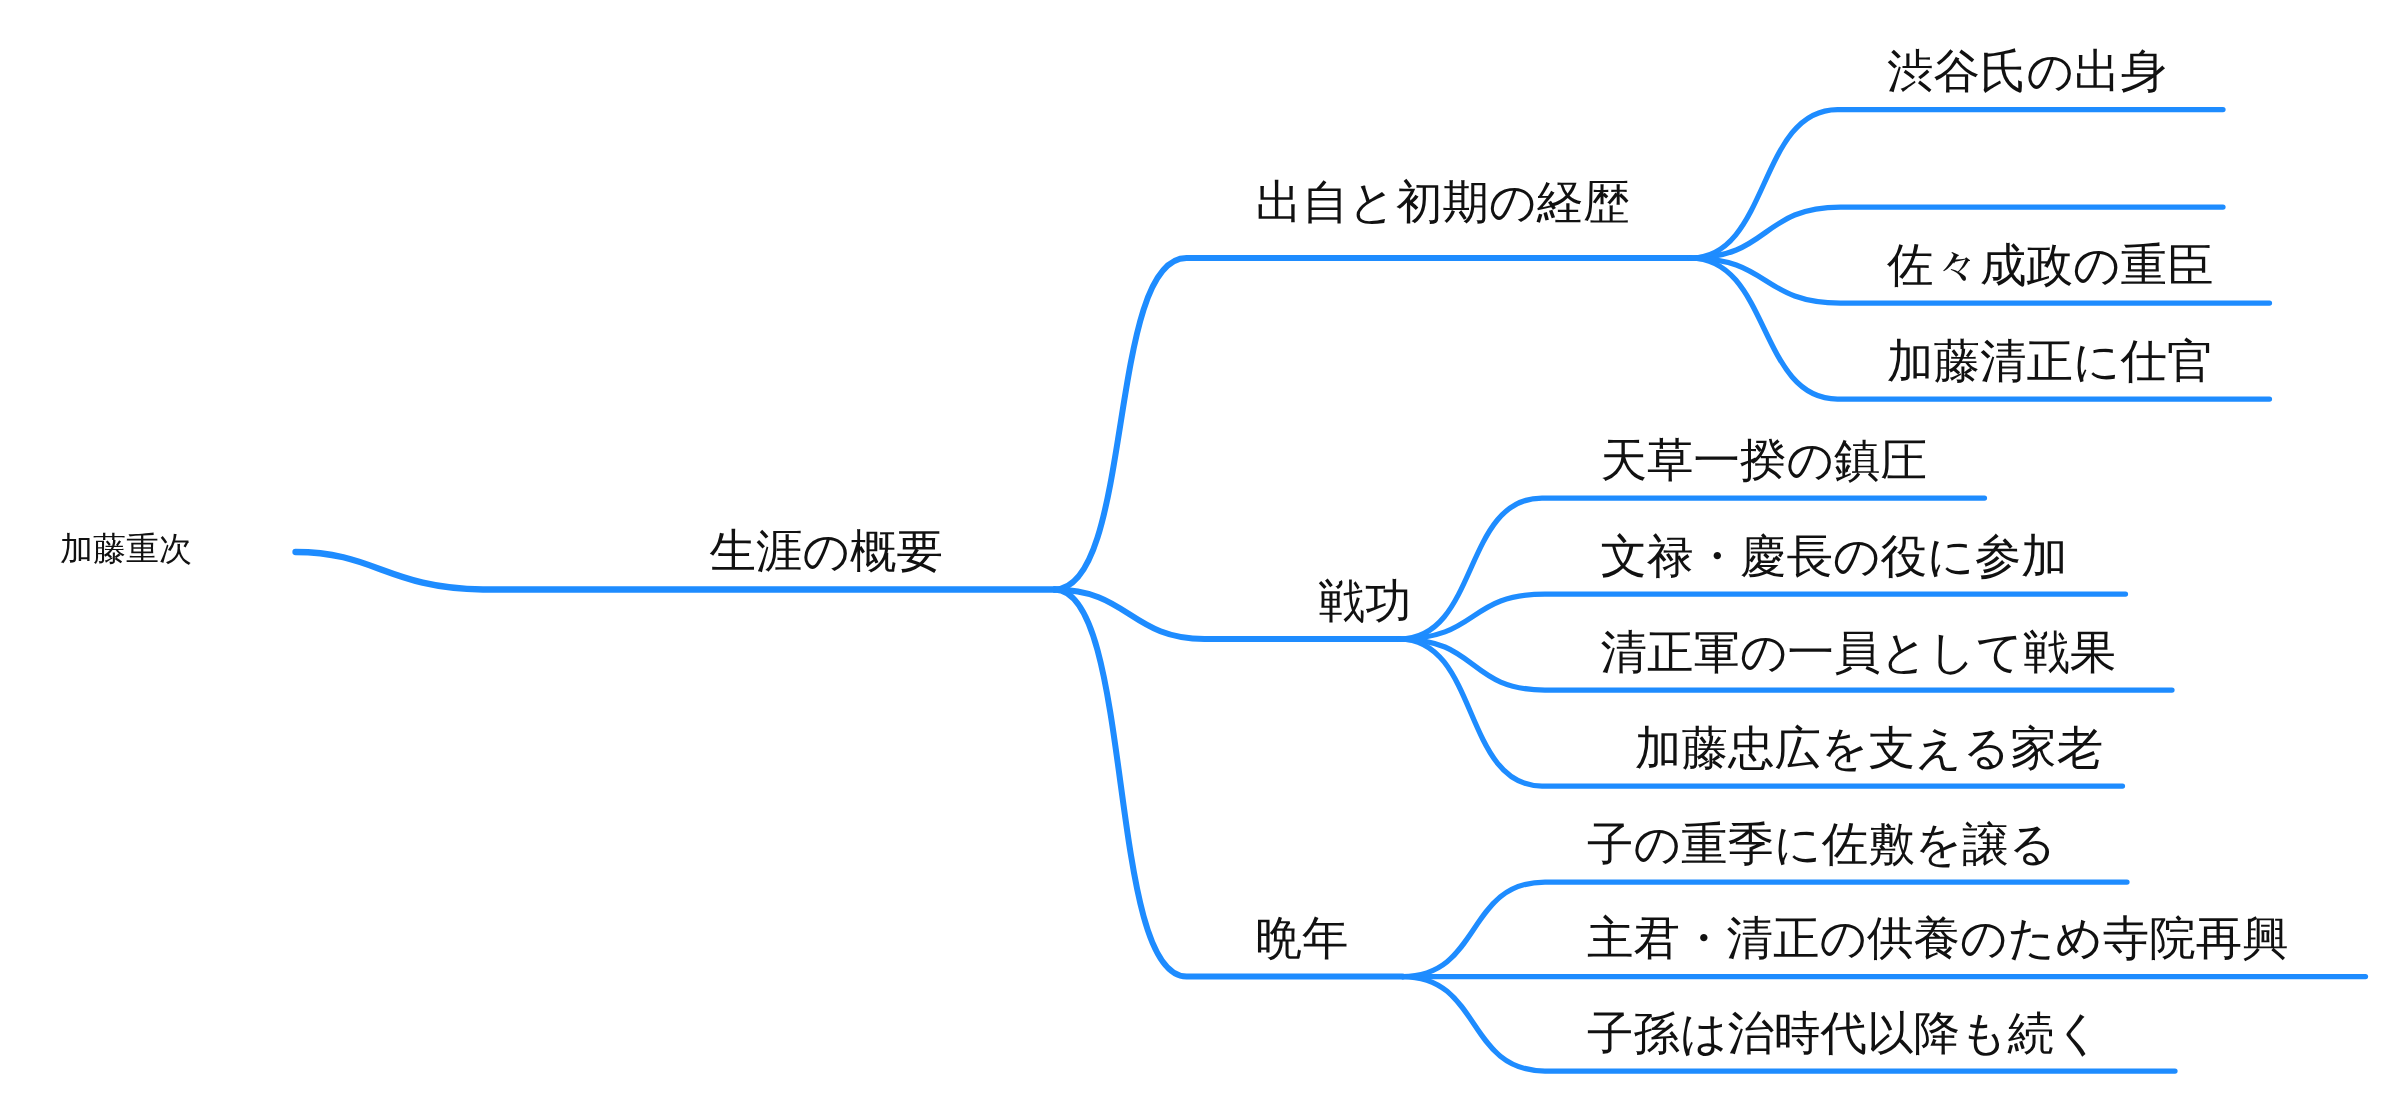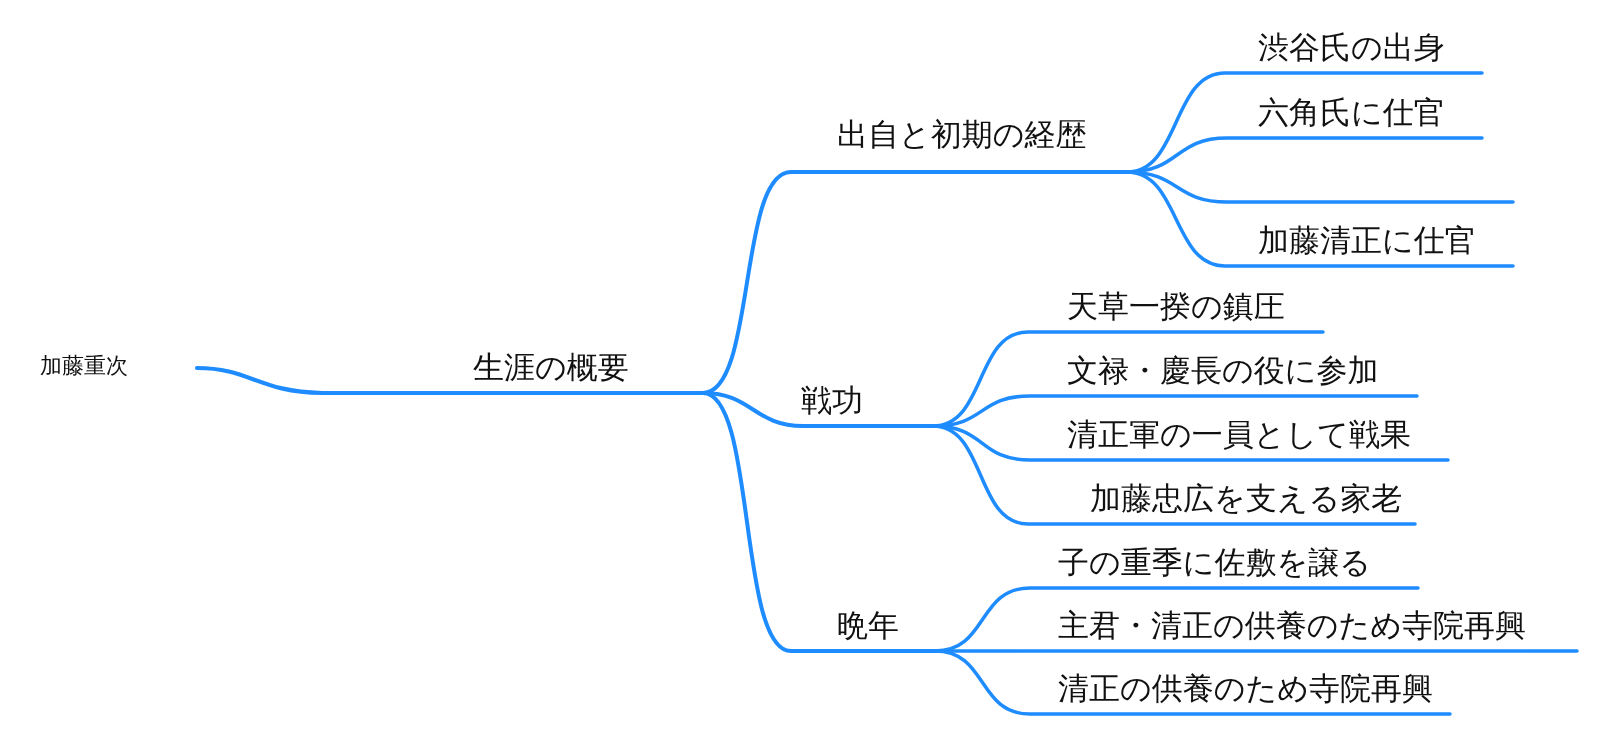"六角氏に仕官" div.node-label { html: <div>六角氏に仕官</div> -> none }
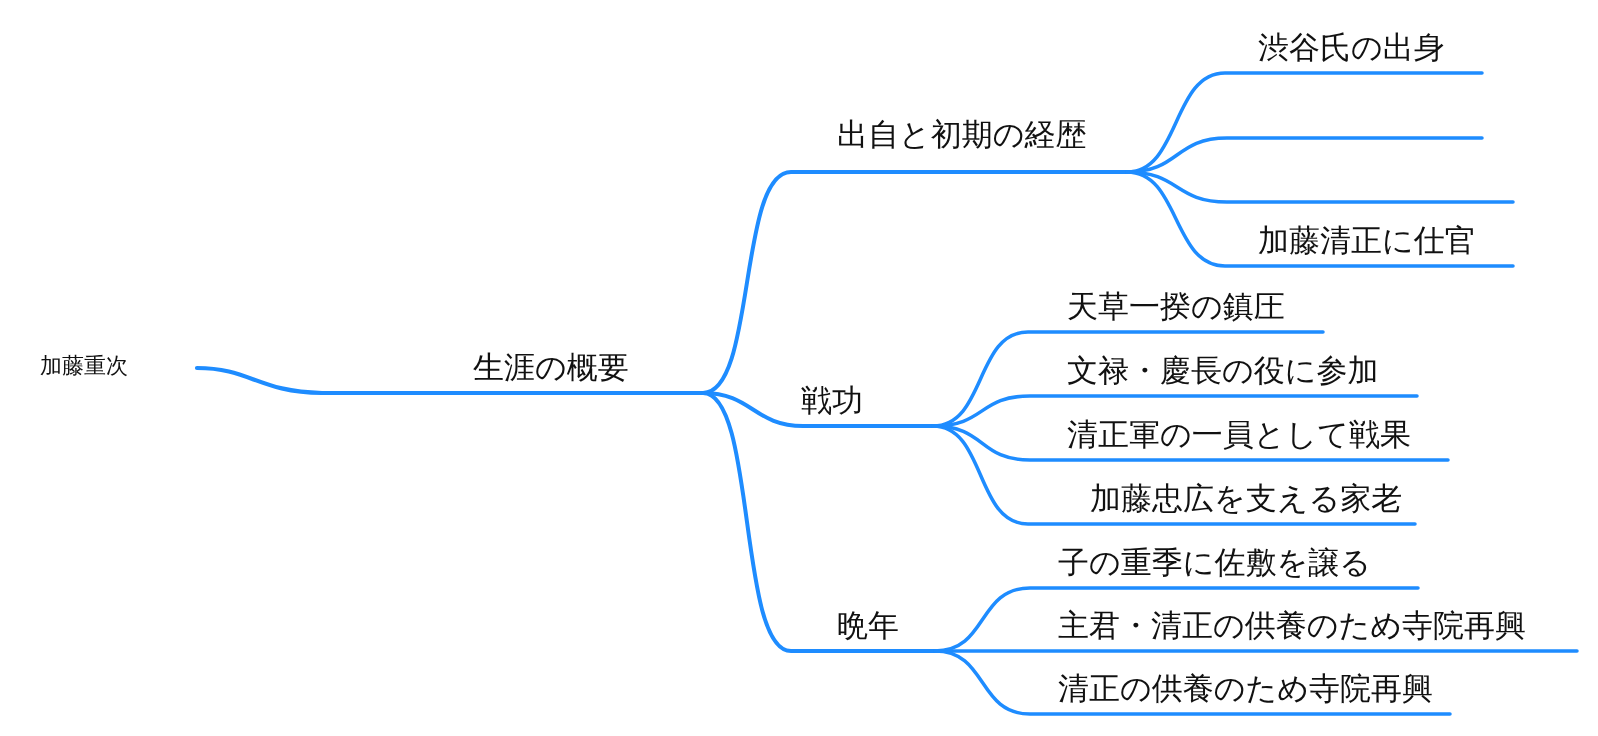"佐々成政の重臣" div.node-label { html: none -> <div>佐々成政の重臣</div> }
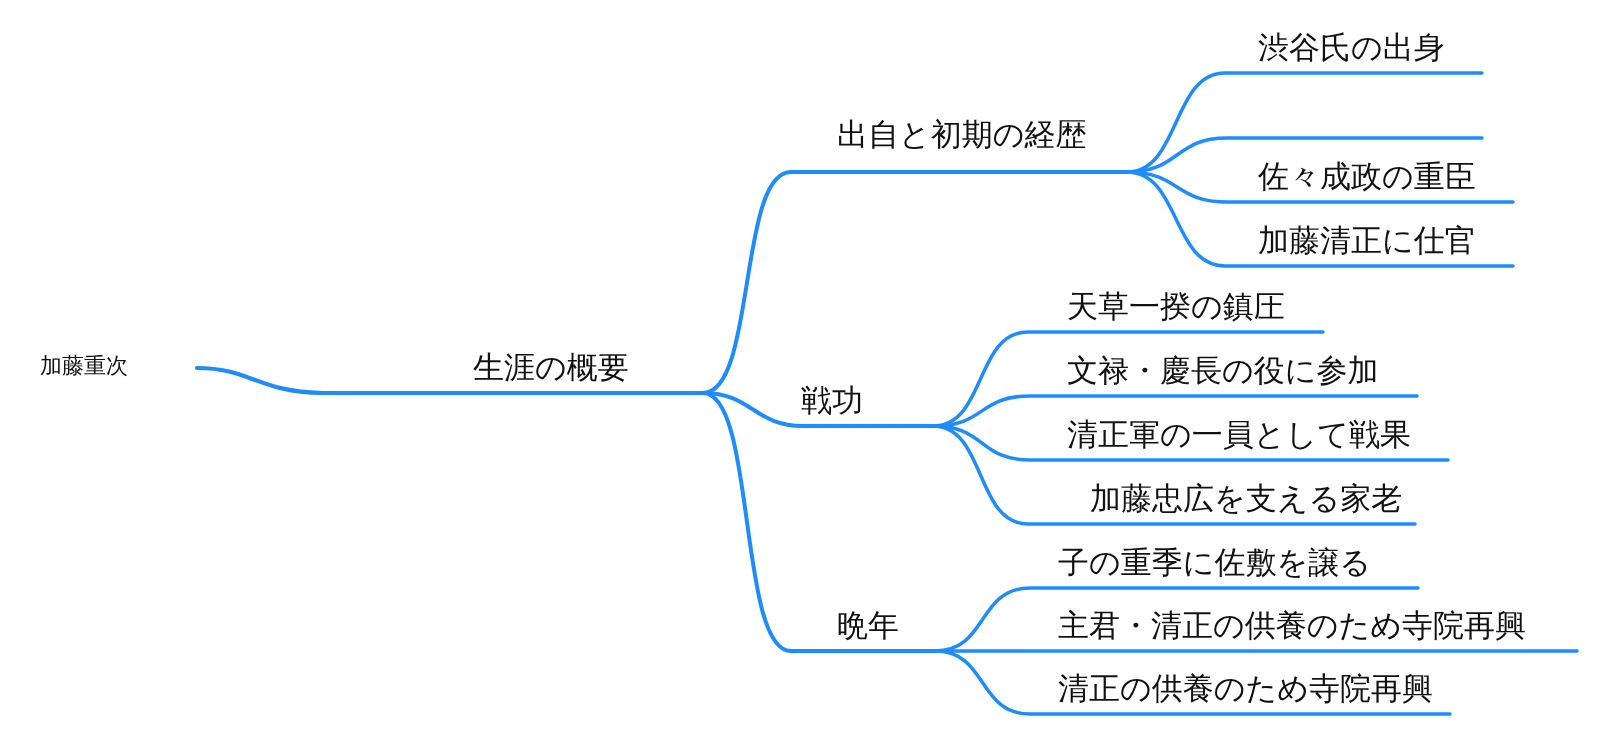"戦功" div.node-label { left: 801px -> 879px }
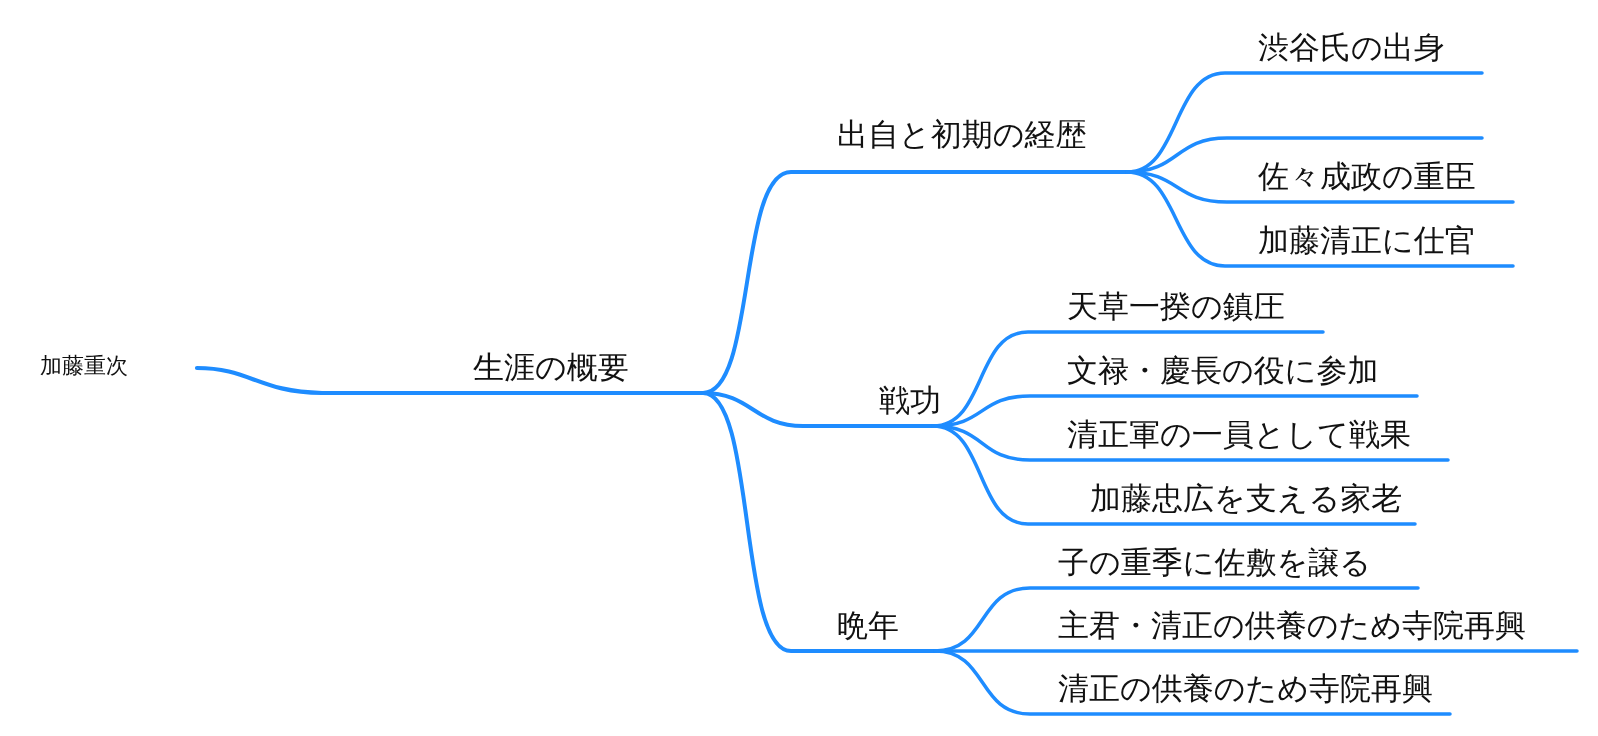"清正の供養のため寺院再興" div.node-label { text: 清正の供養のため寺院再興 -> 子孫は治時代以降も続く }
